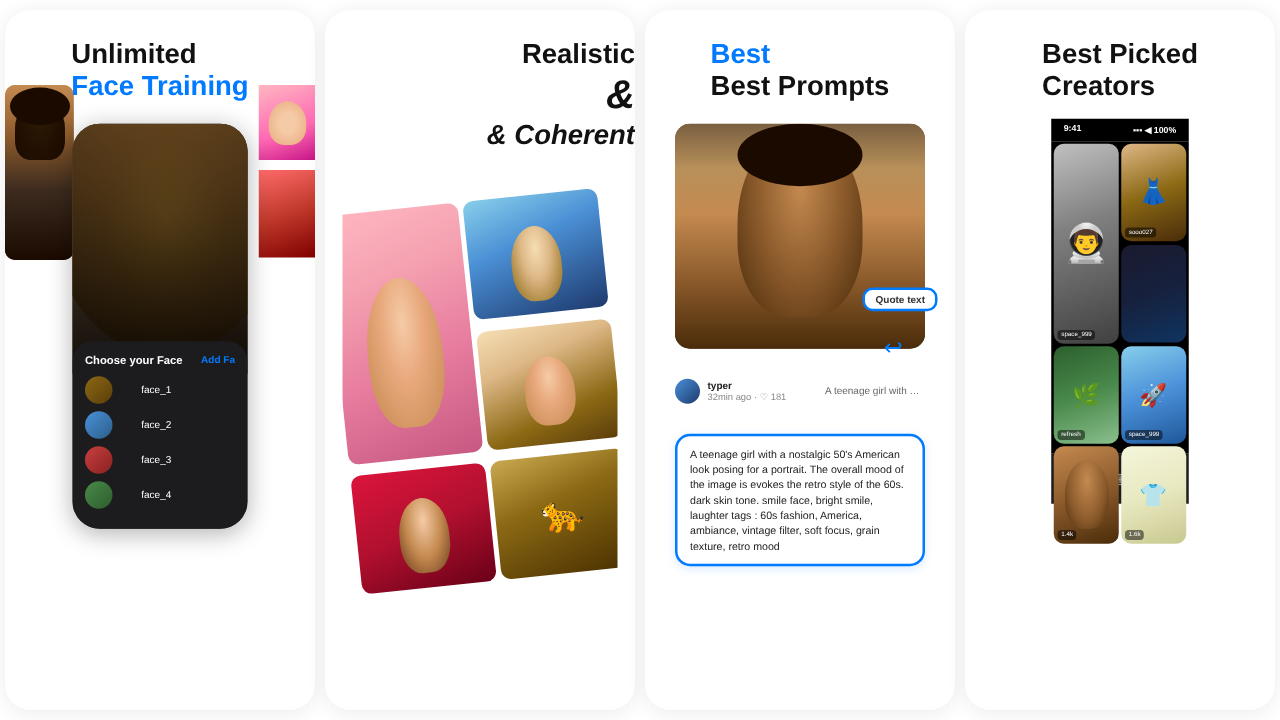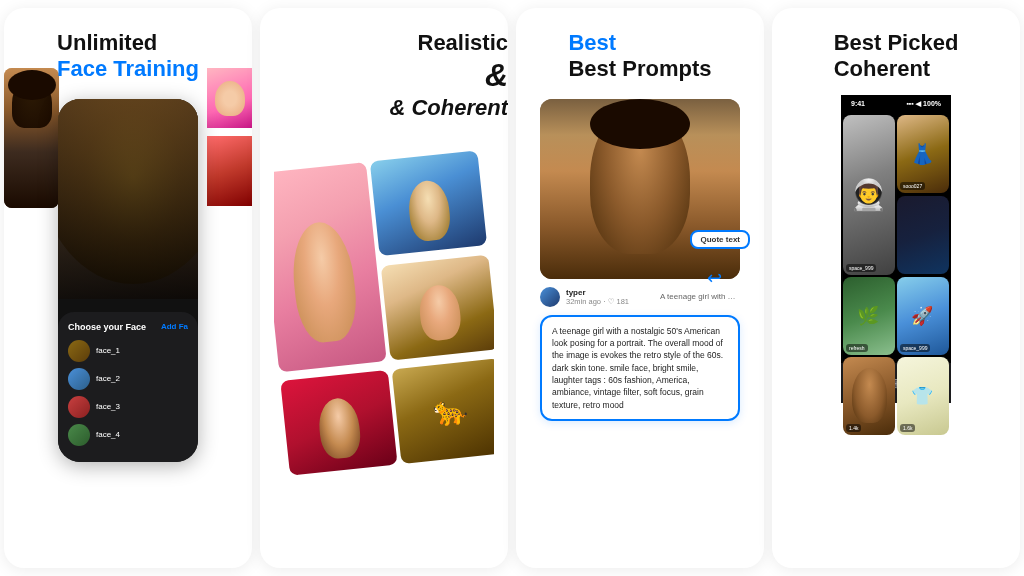"Coherent" span { text: Coherent -> Creators }
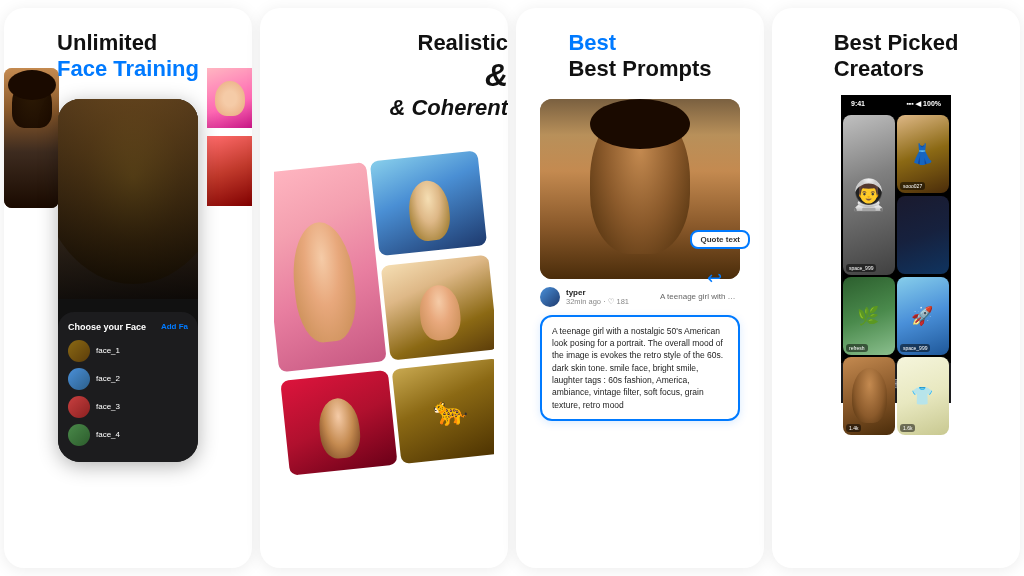"Quote text" .card3-content { gap: 8px -> 24px }
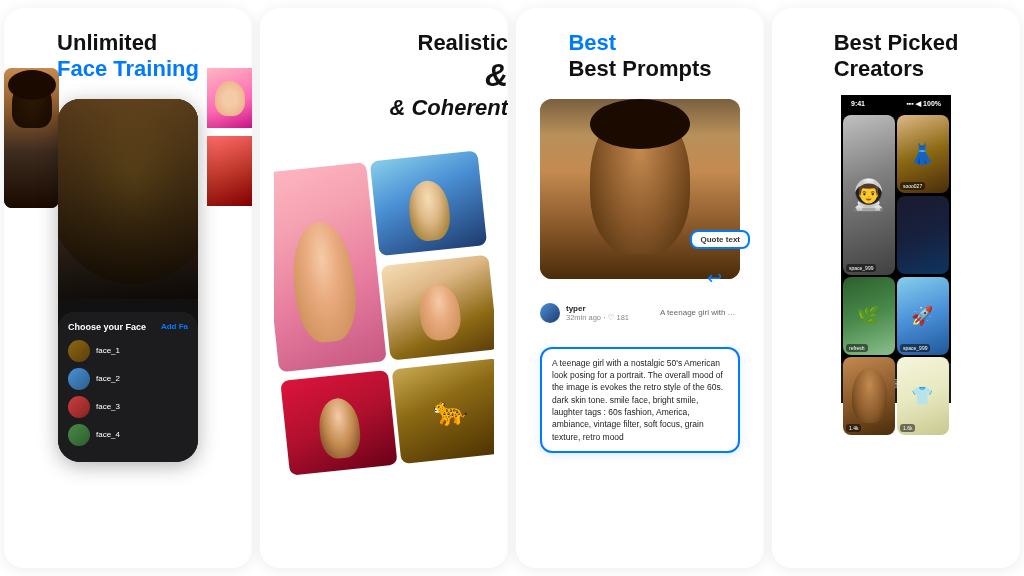"Choose your Face" .card1 .phone-mockup { height: 363px -> 324px }
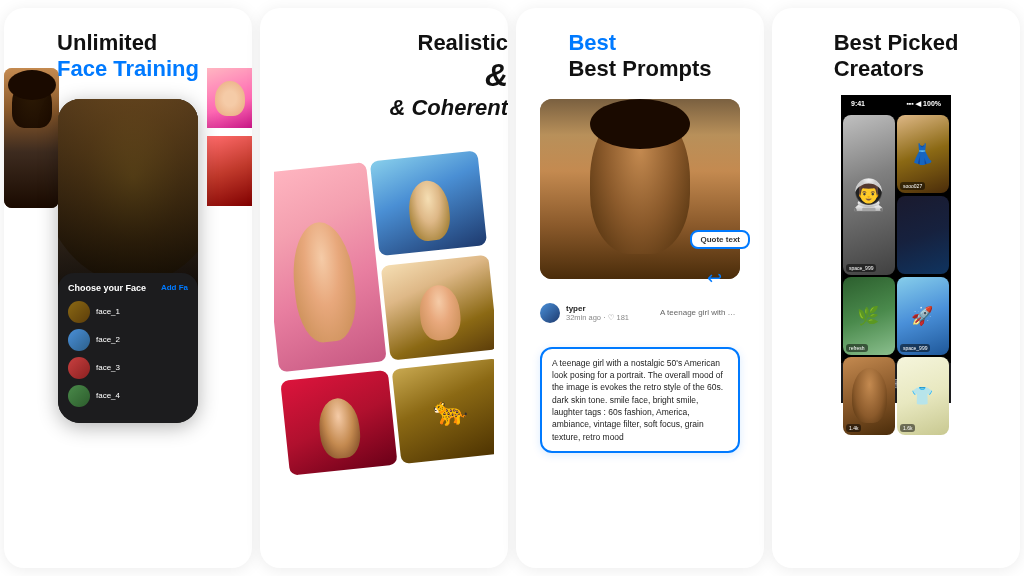"face_1" .face-item { gap: 6px -> 23px }
